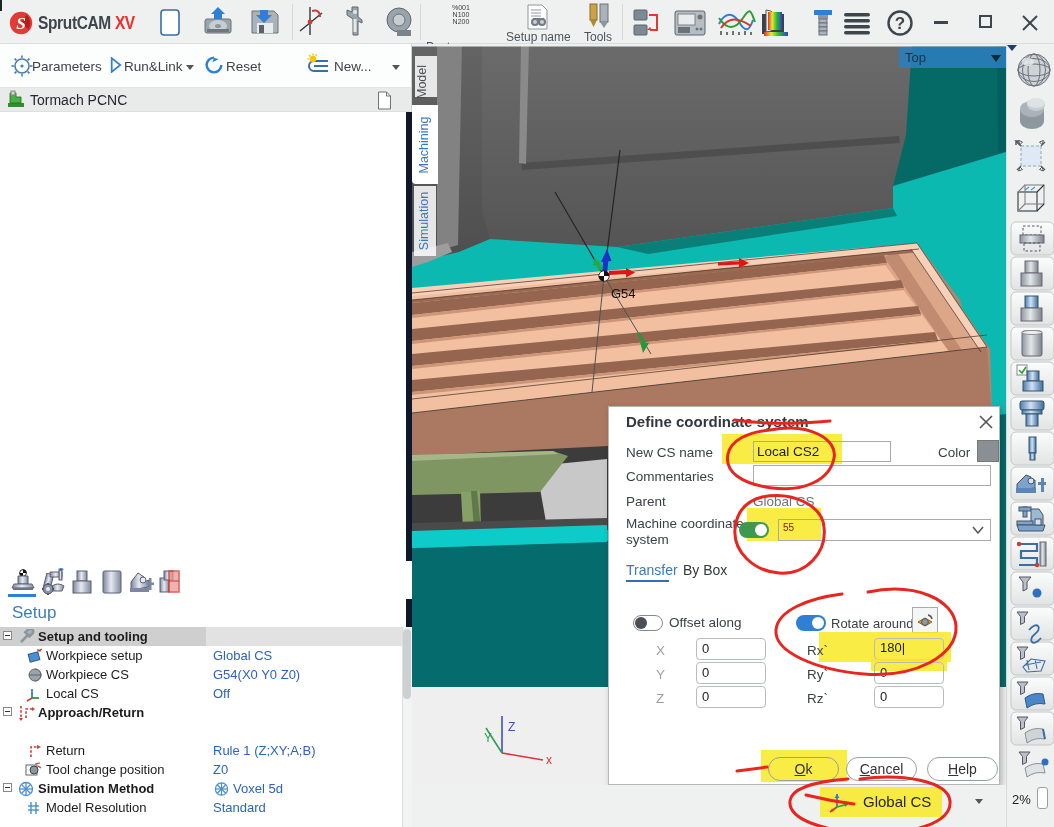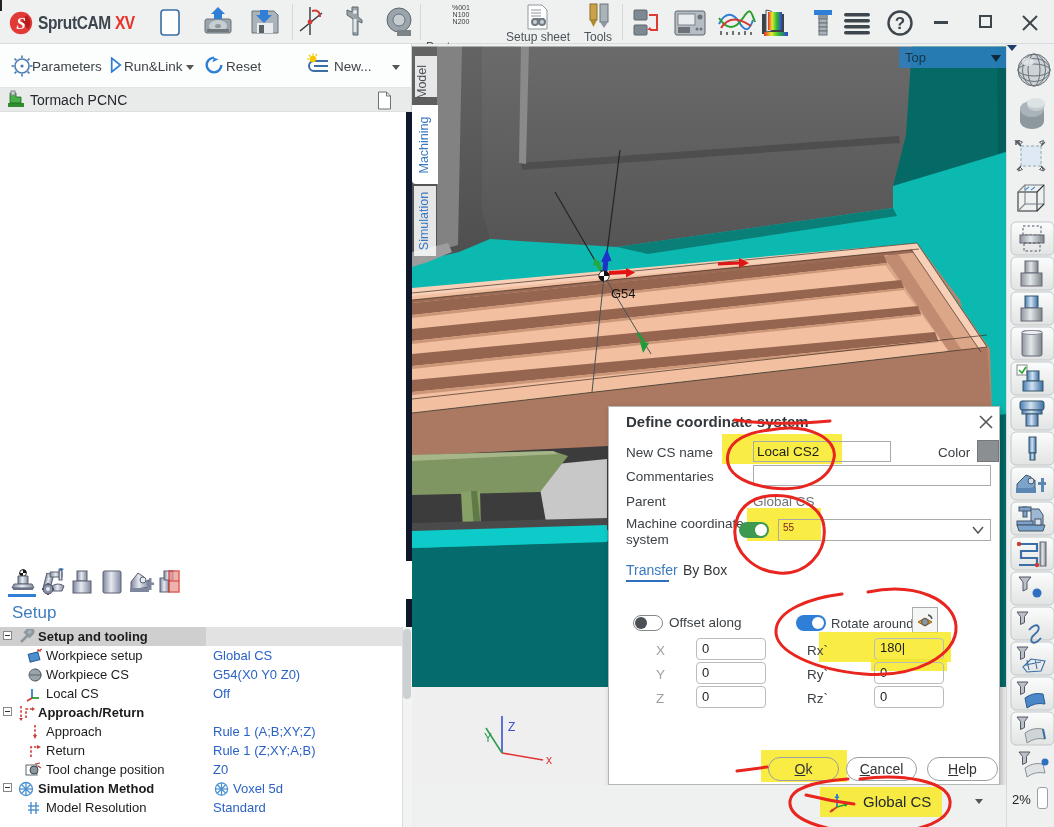"Setup sheet" div.lbl { text: sheet -> name }
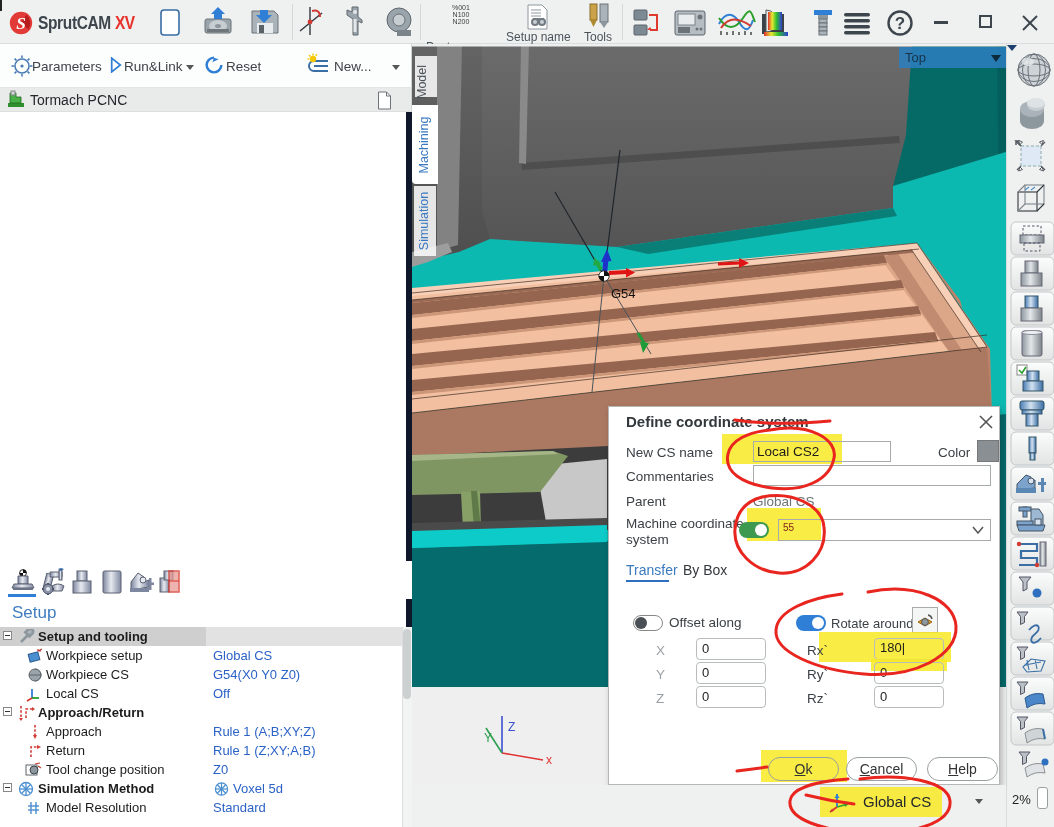"Approach" div.trow { html: <div> <svg> <path></path> <path></path> </svg> <span>Approach</span> <span>Rule 1 (A;B;XY;Z)</span> </div> -> none }
